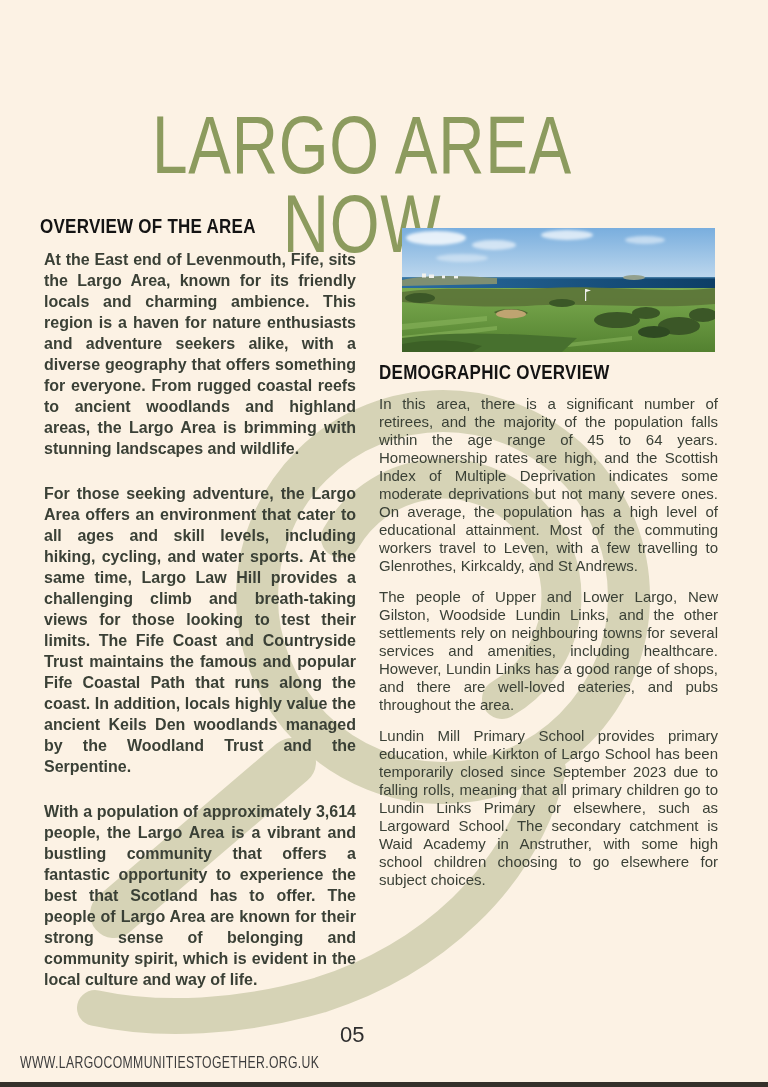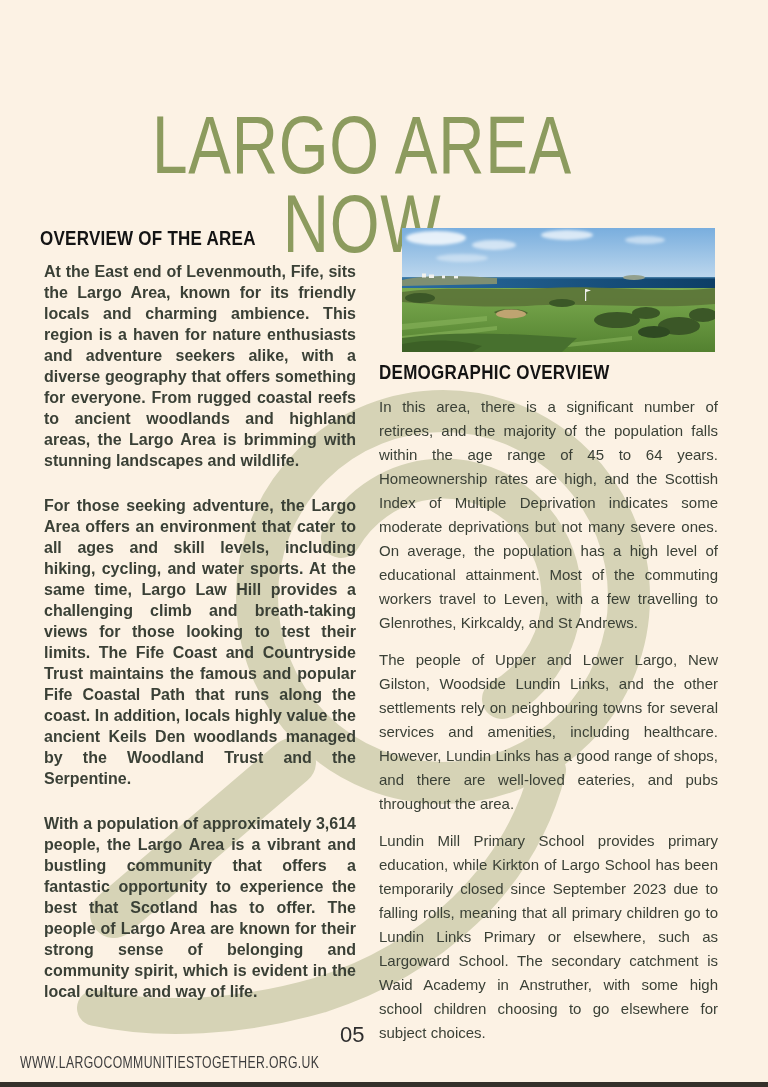"OVERVIEW OF THE AREA" .col-left { top: 228px -> 216px }
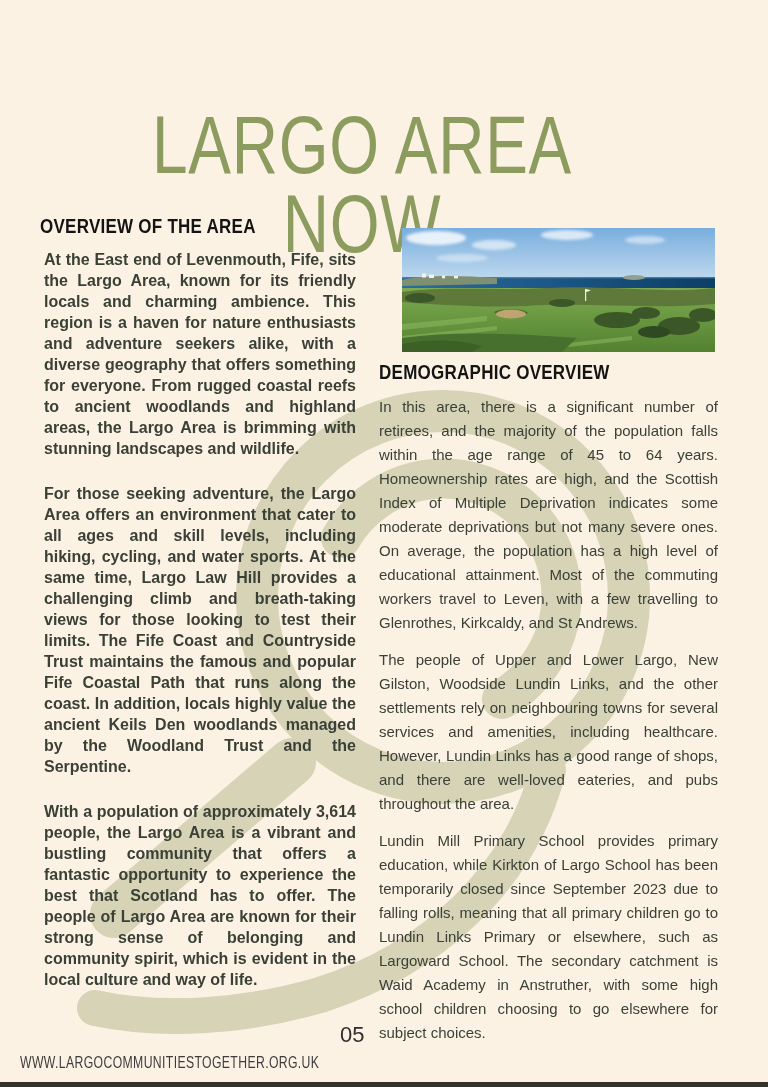"In this area, there is" .col-right p { line-height: 24px -> 18px }
